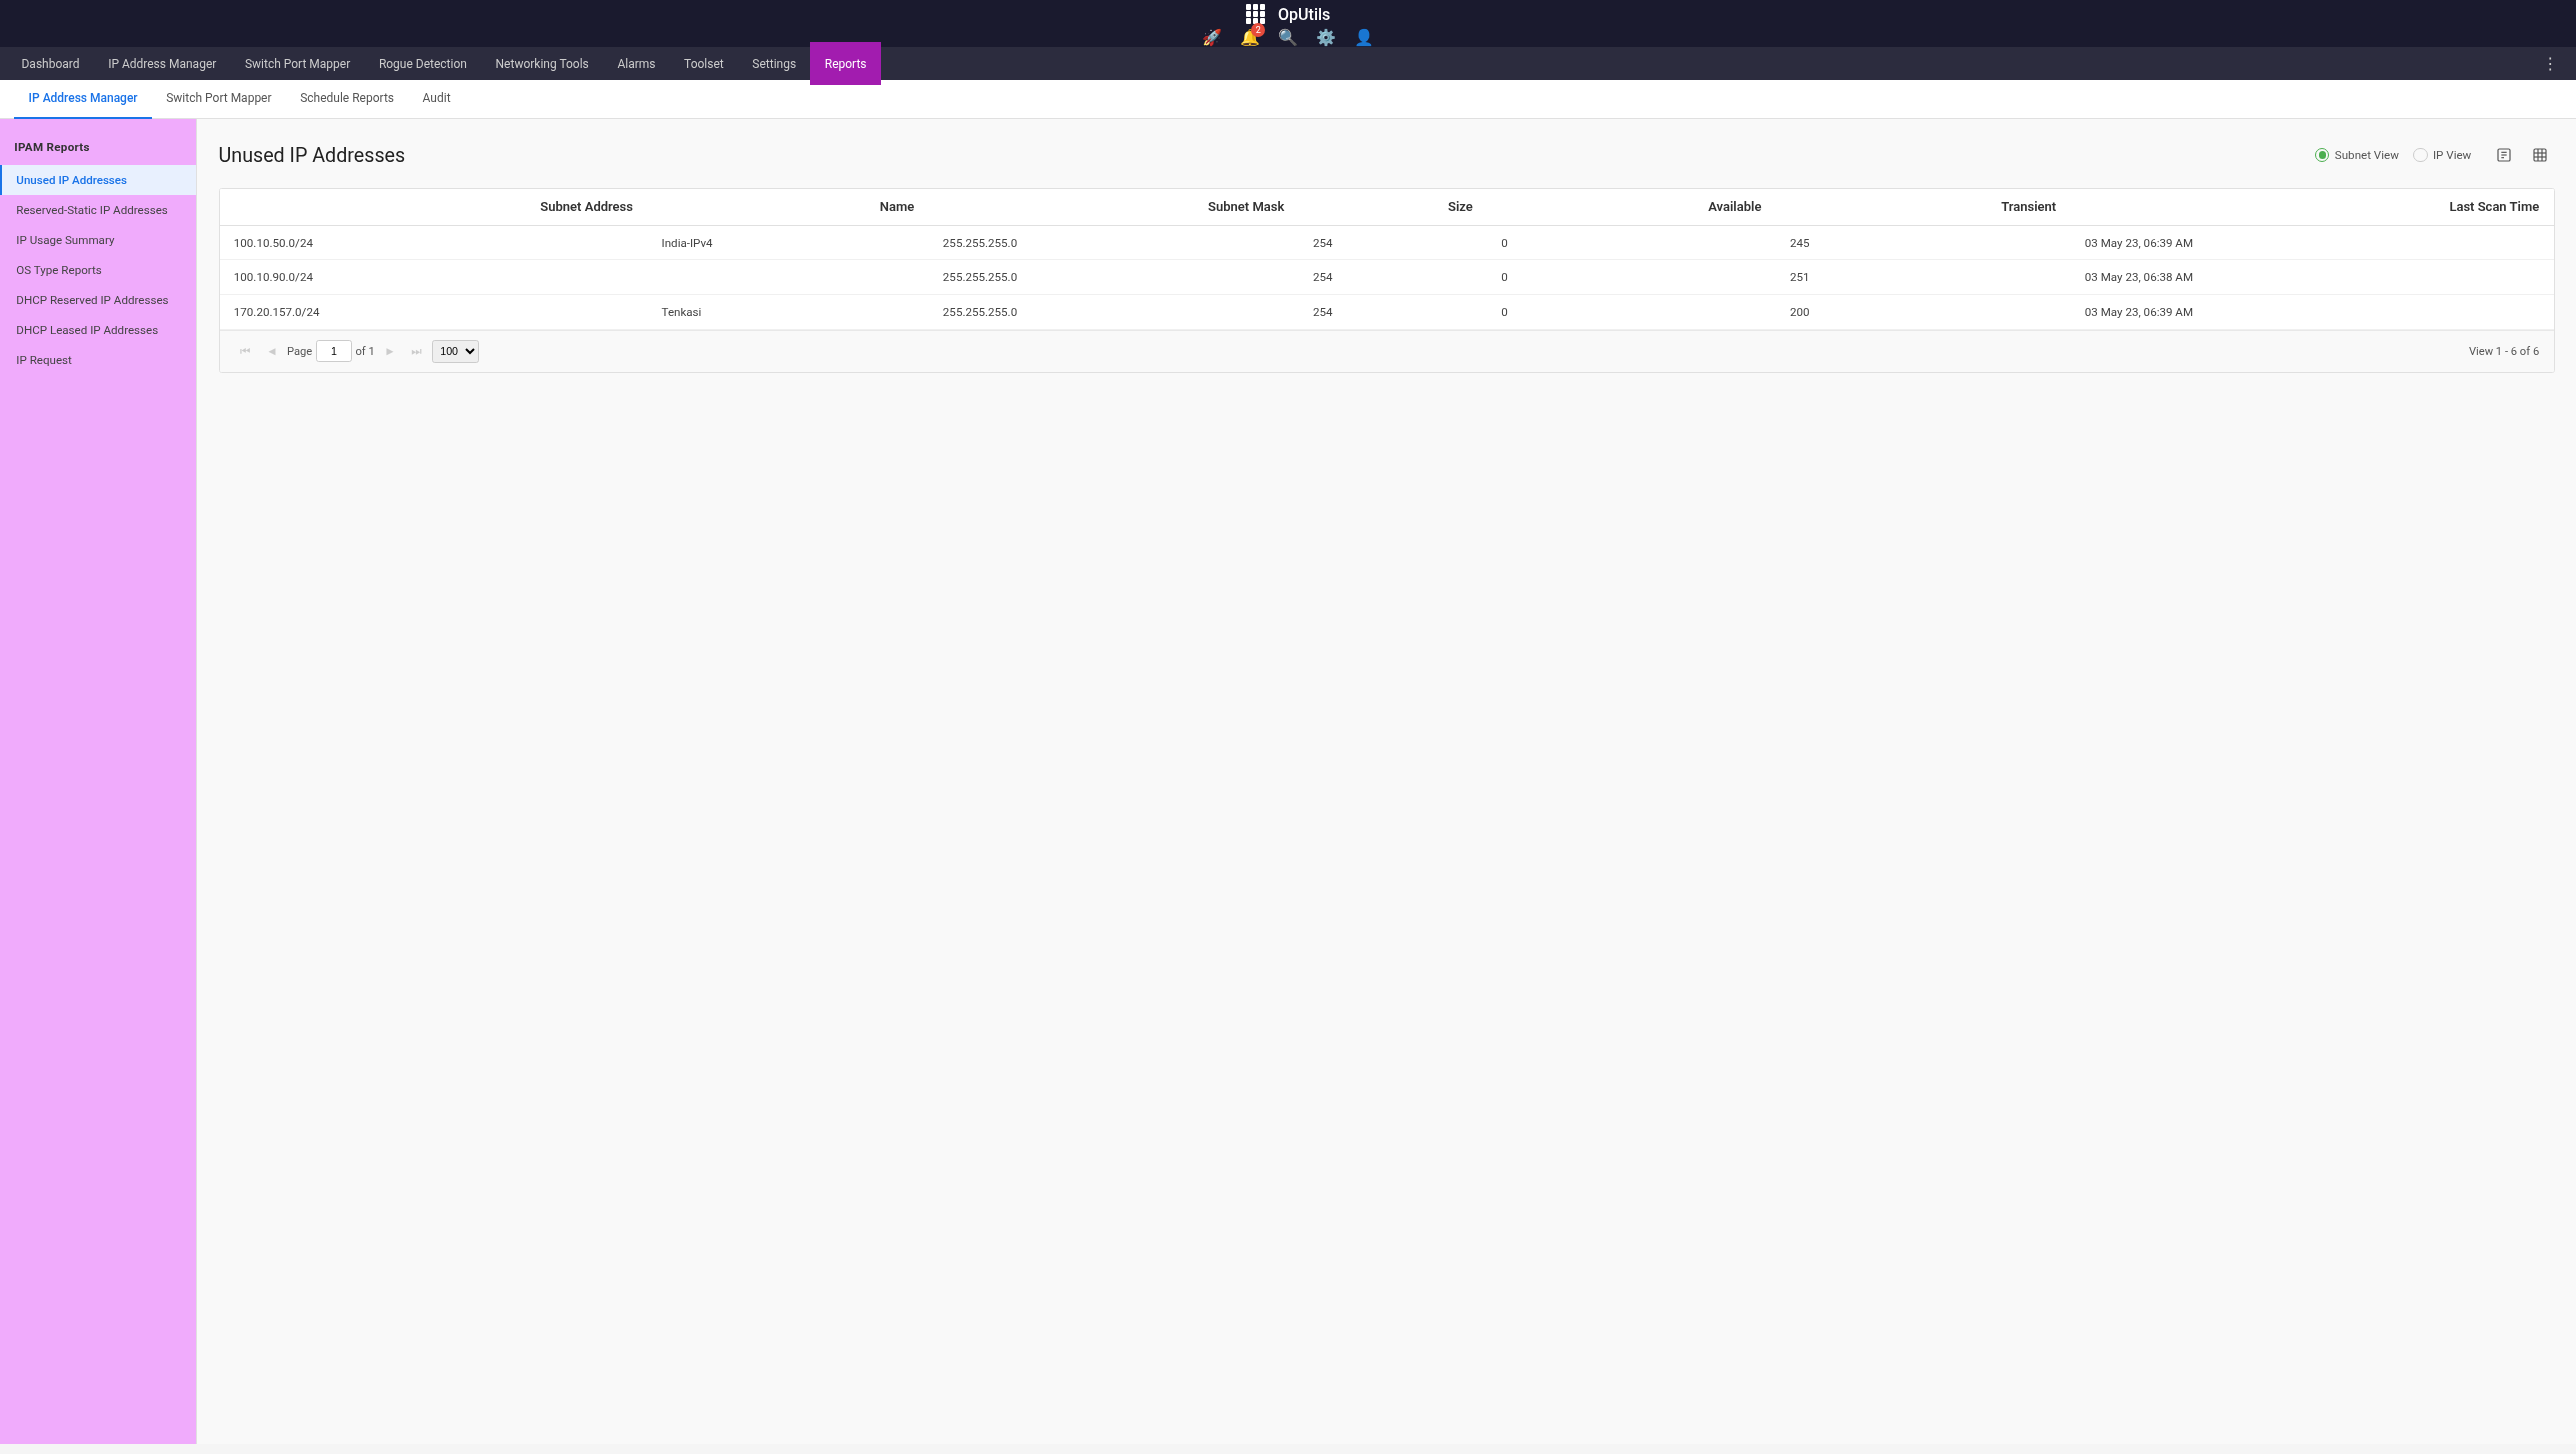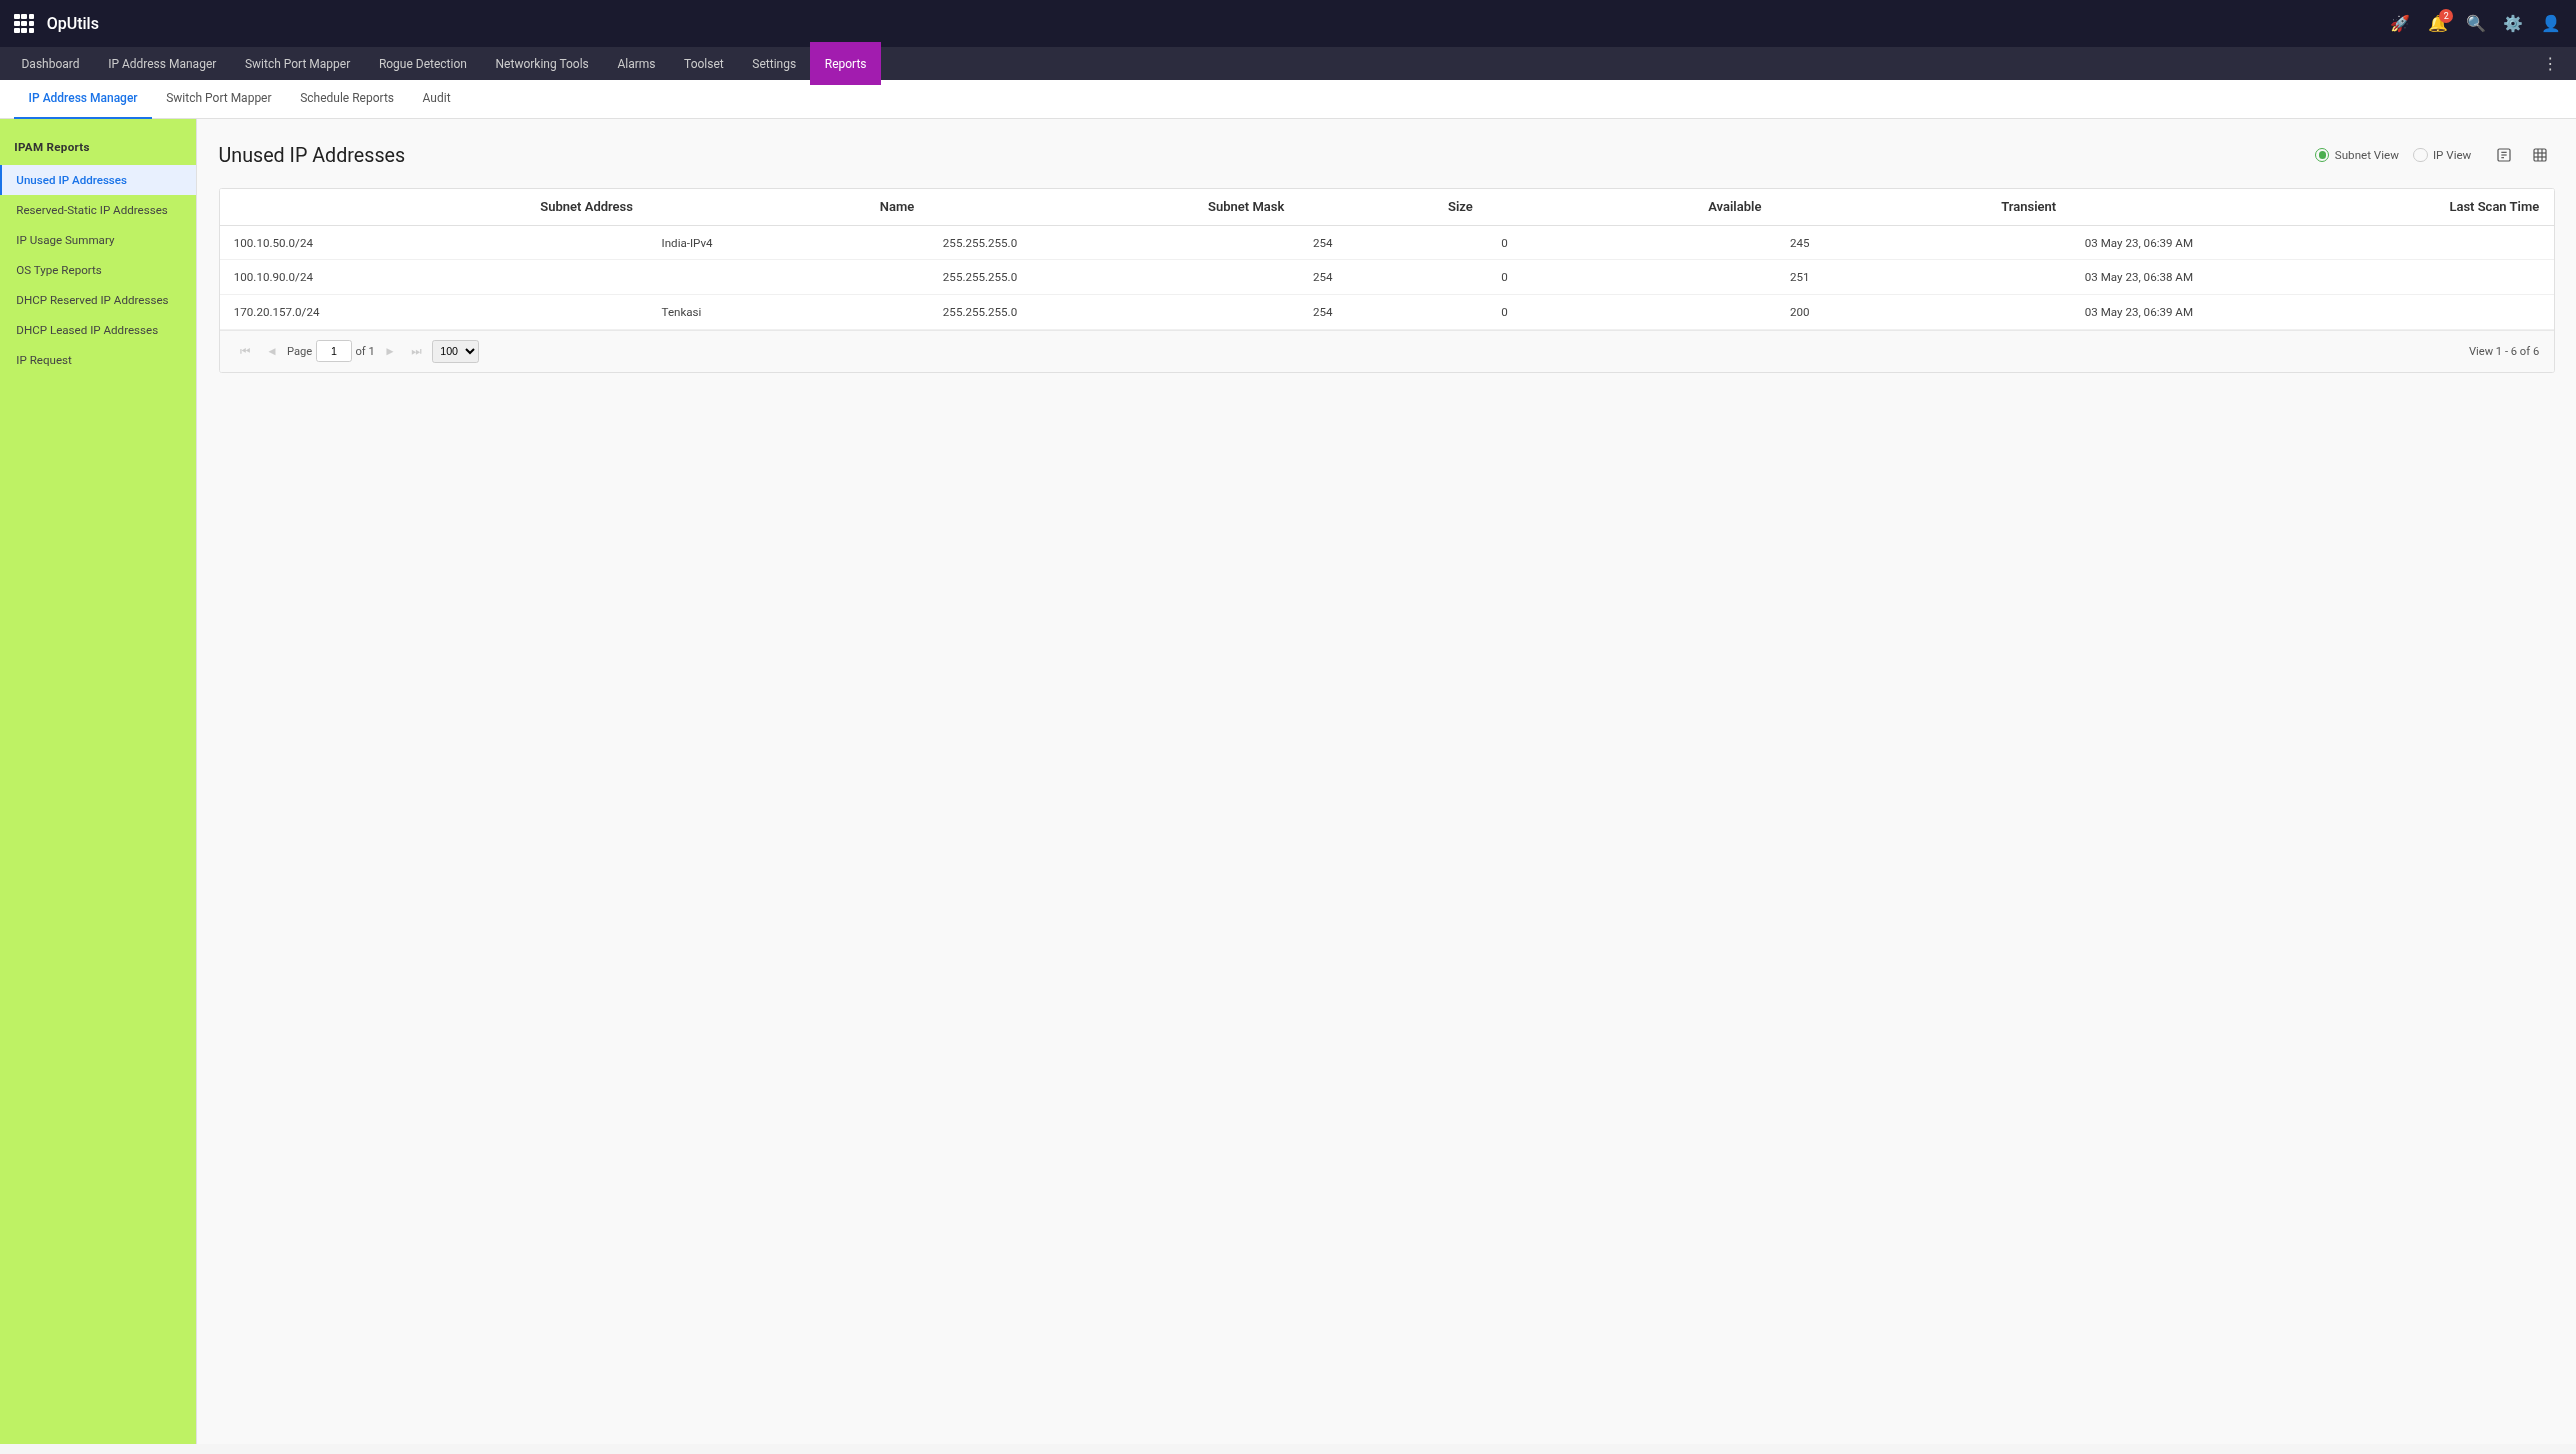"OpUtils" .top-bar { flex-direction: none -> column }
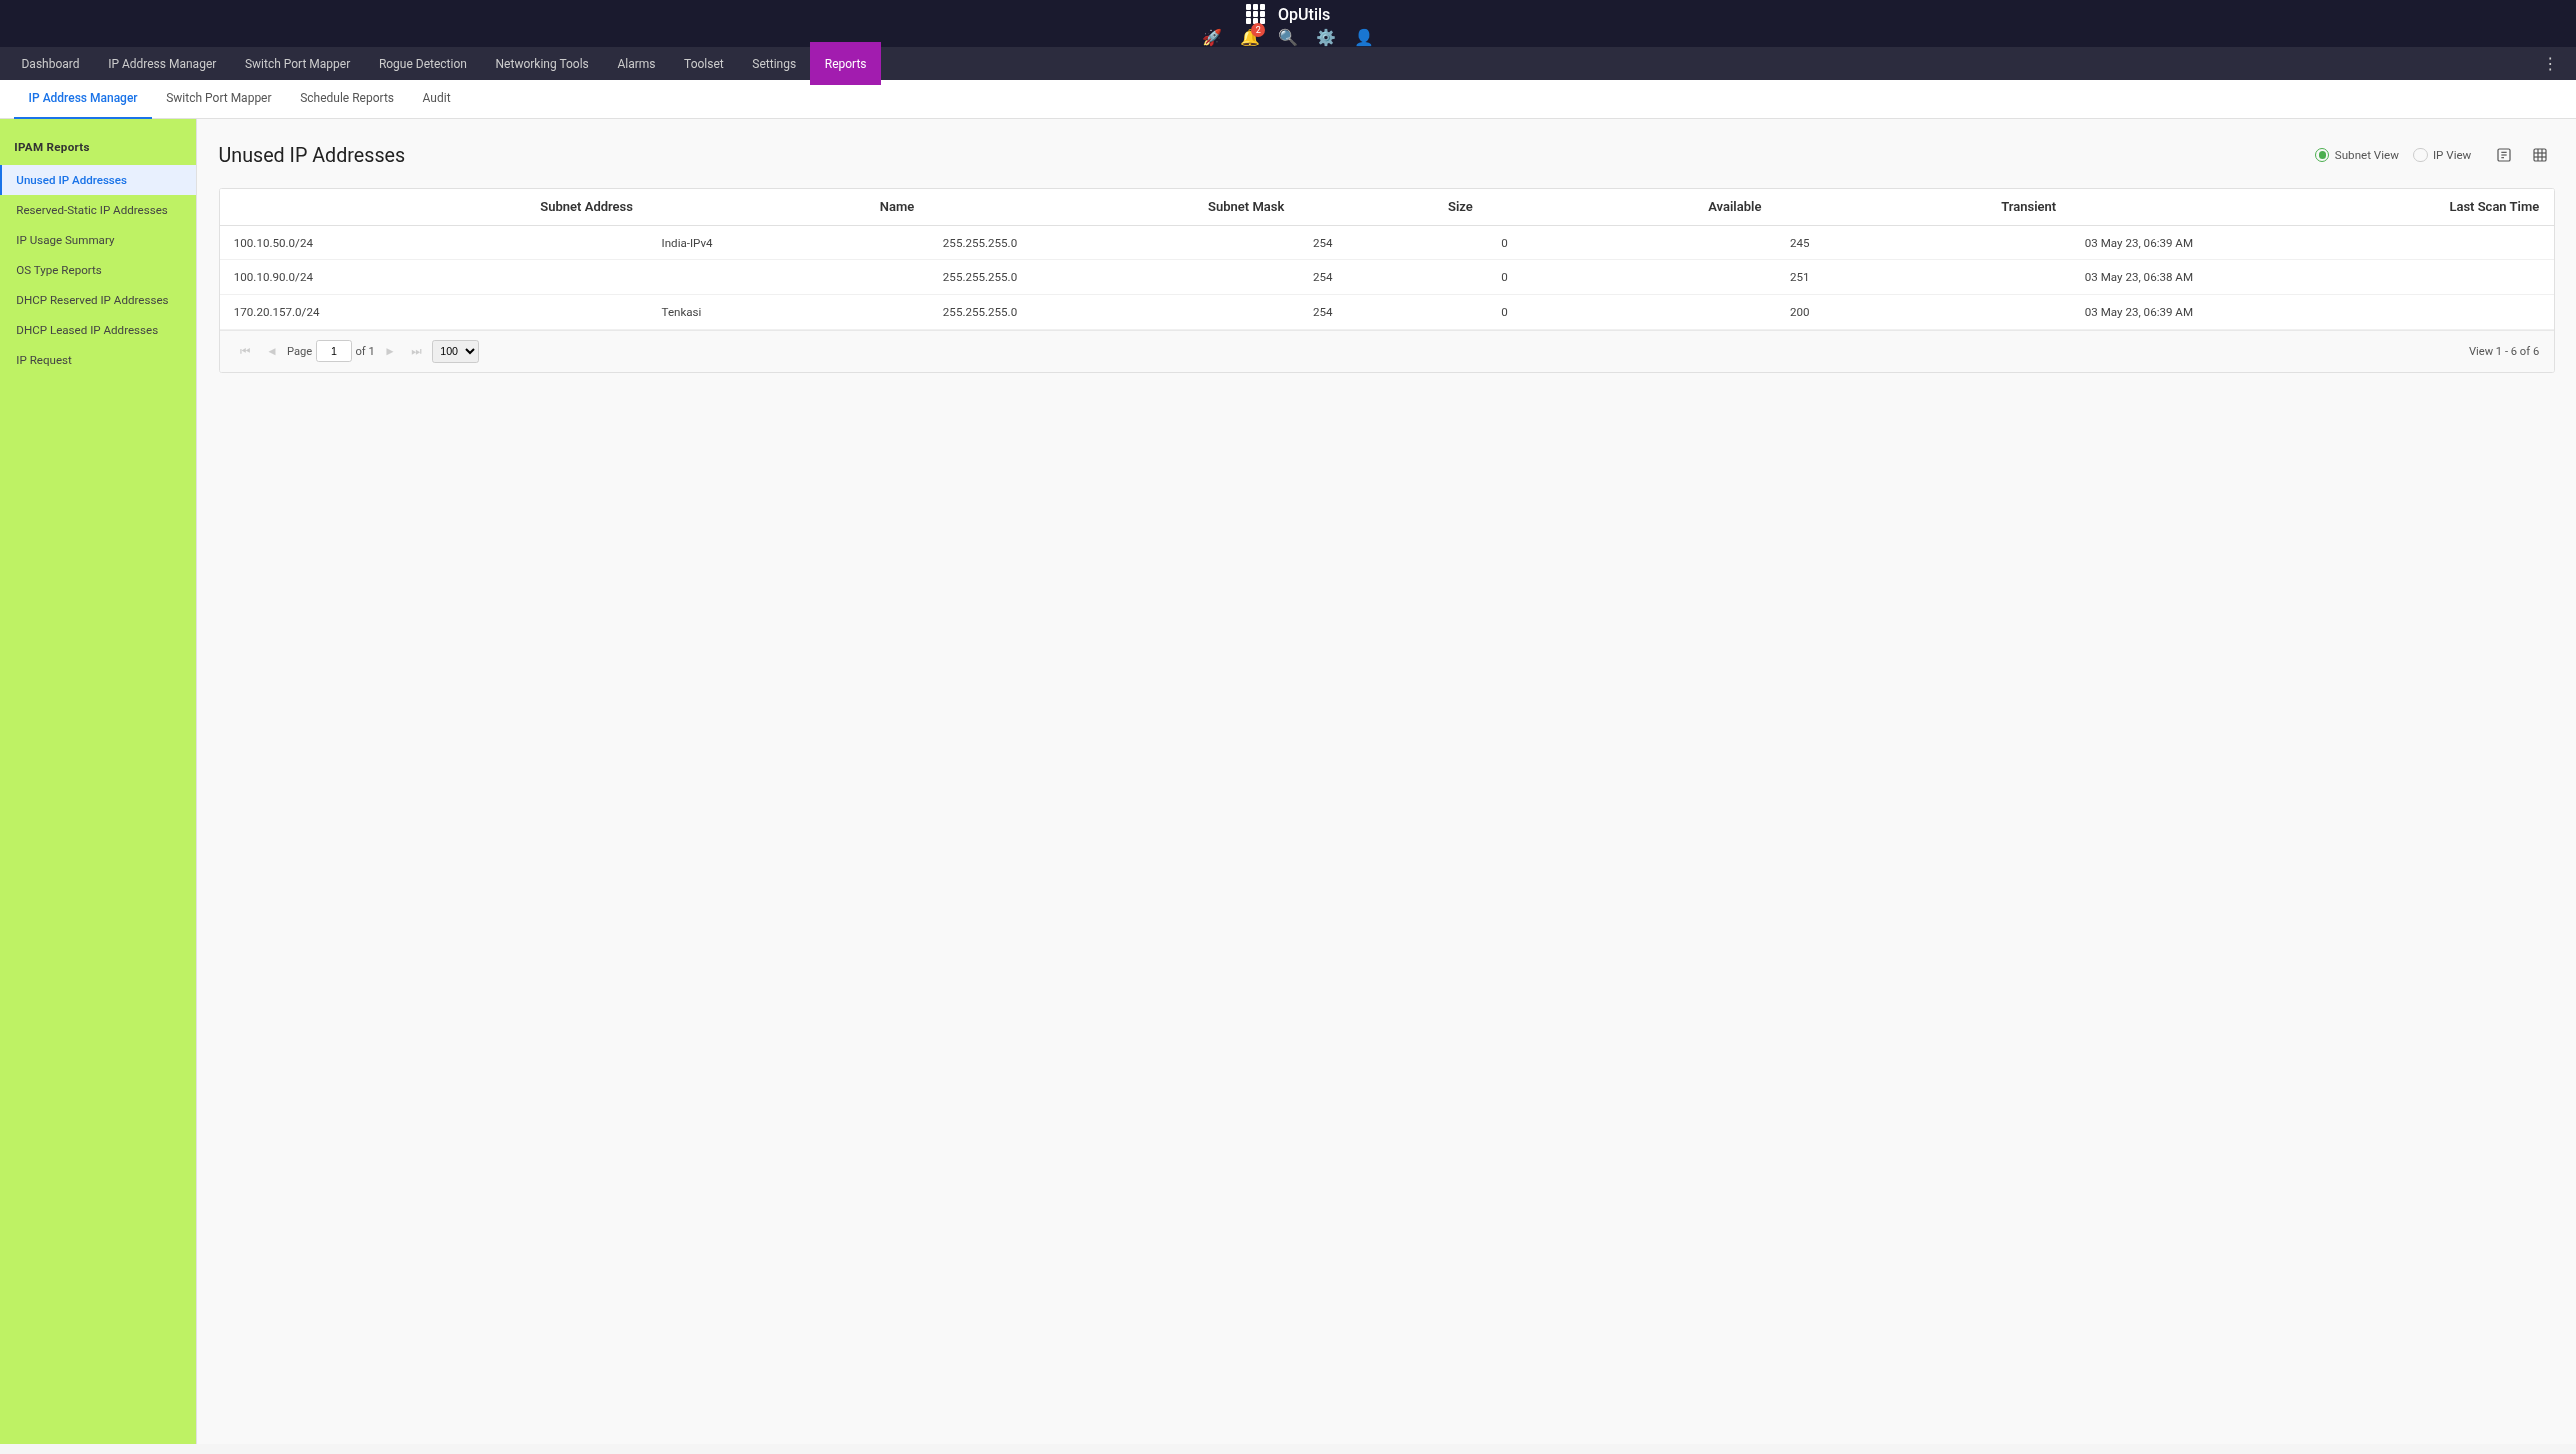"IPAM Reports" .sidebar { background: #bef264 -> #f0abfc }
